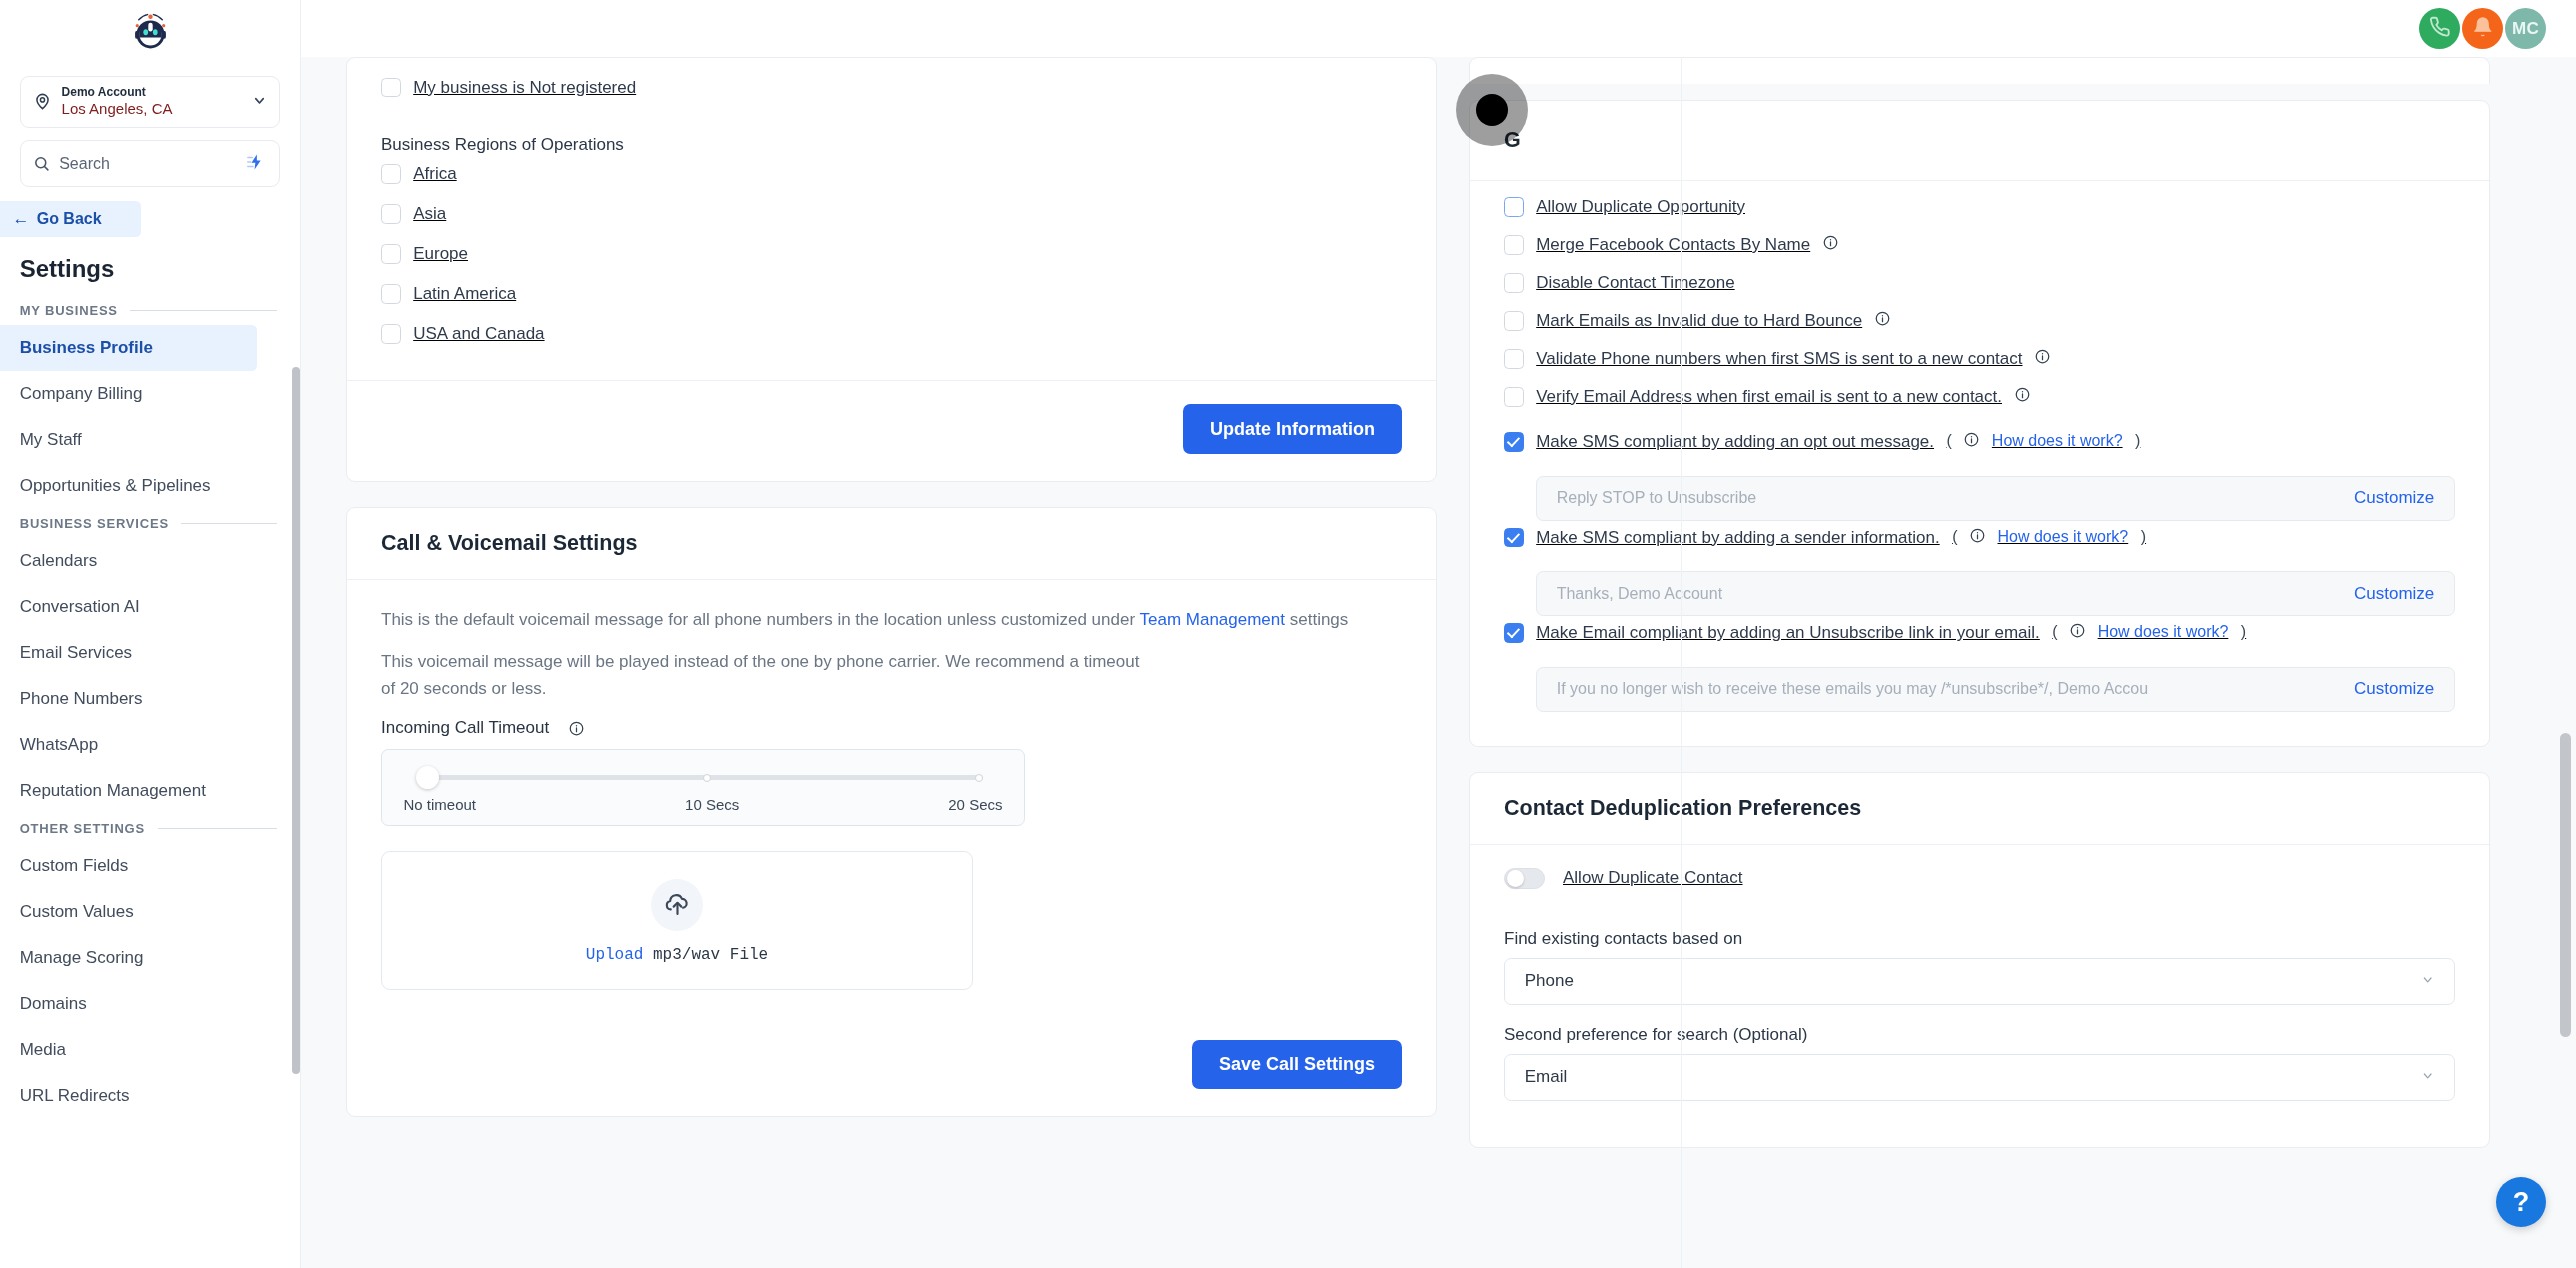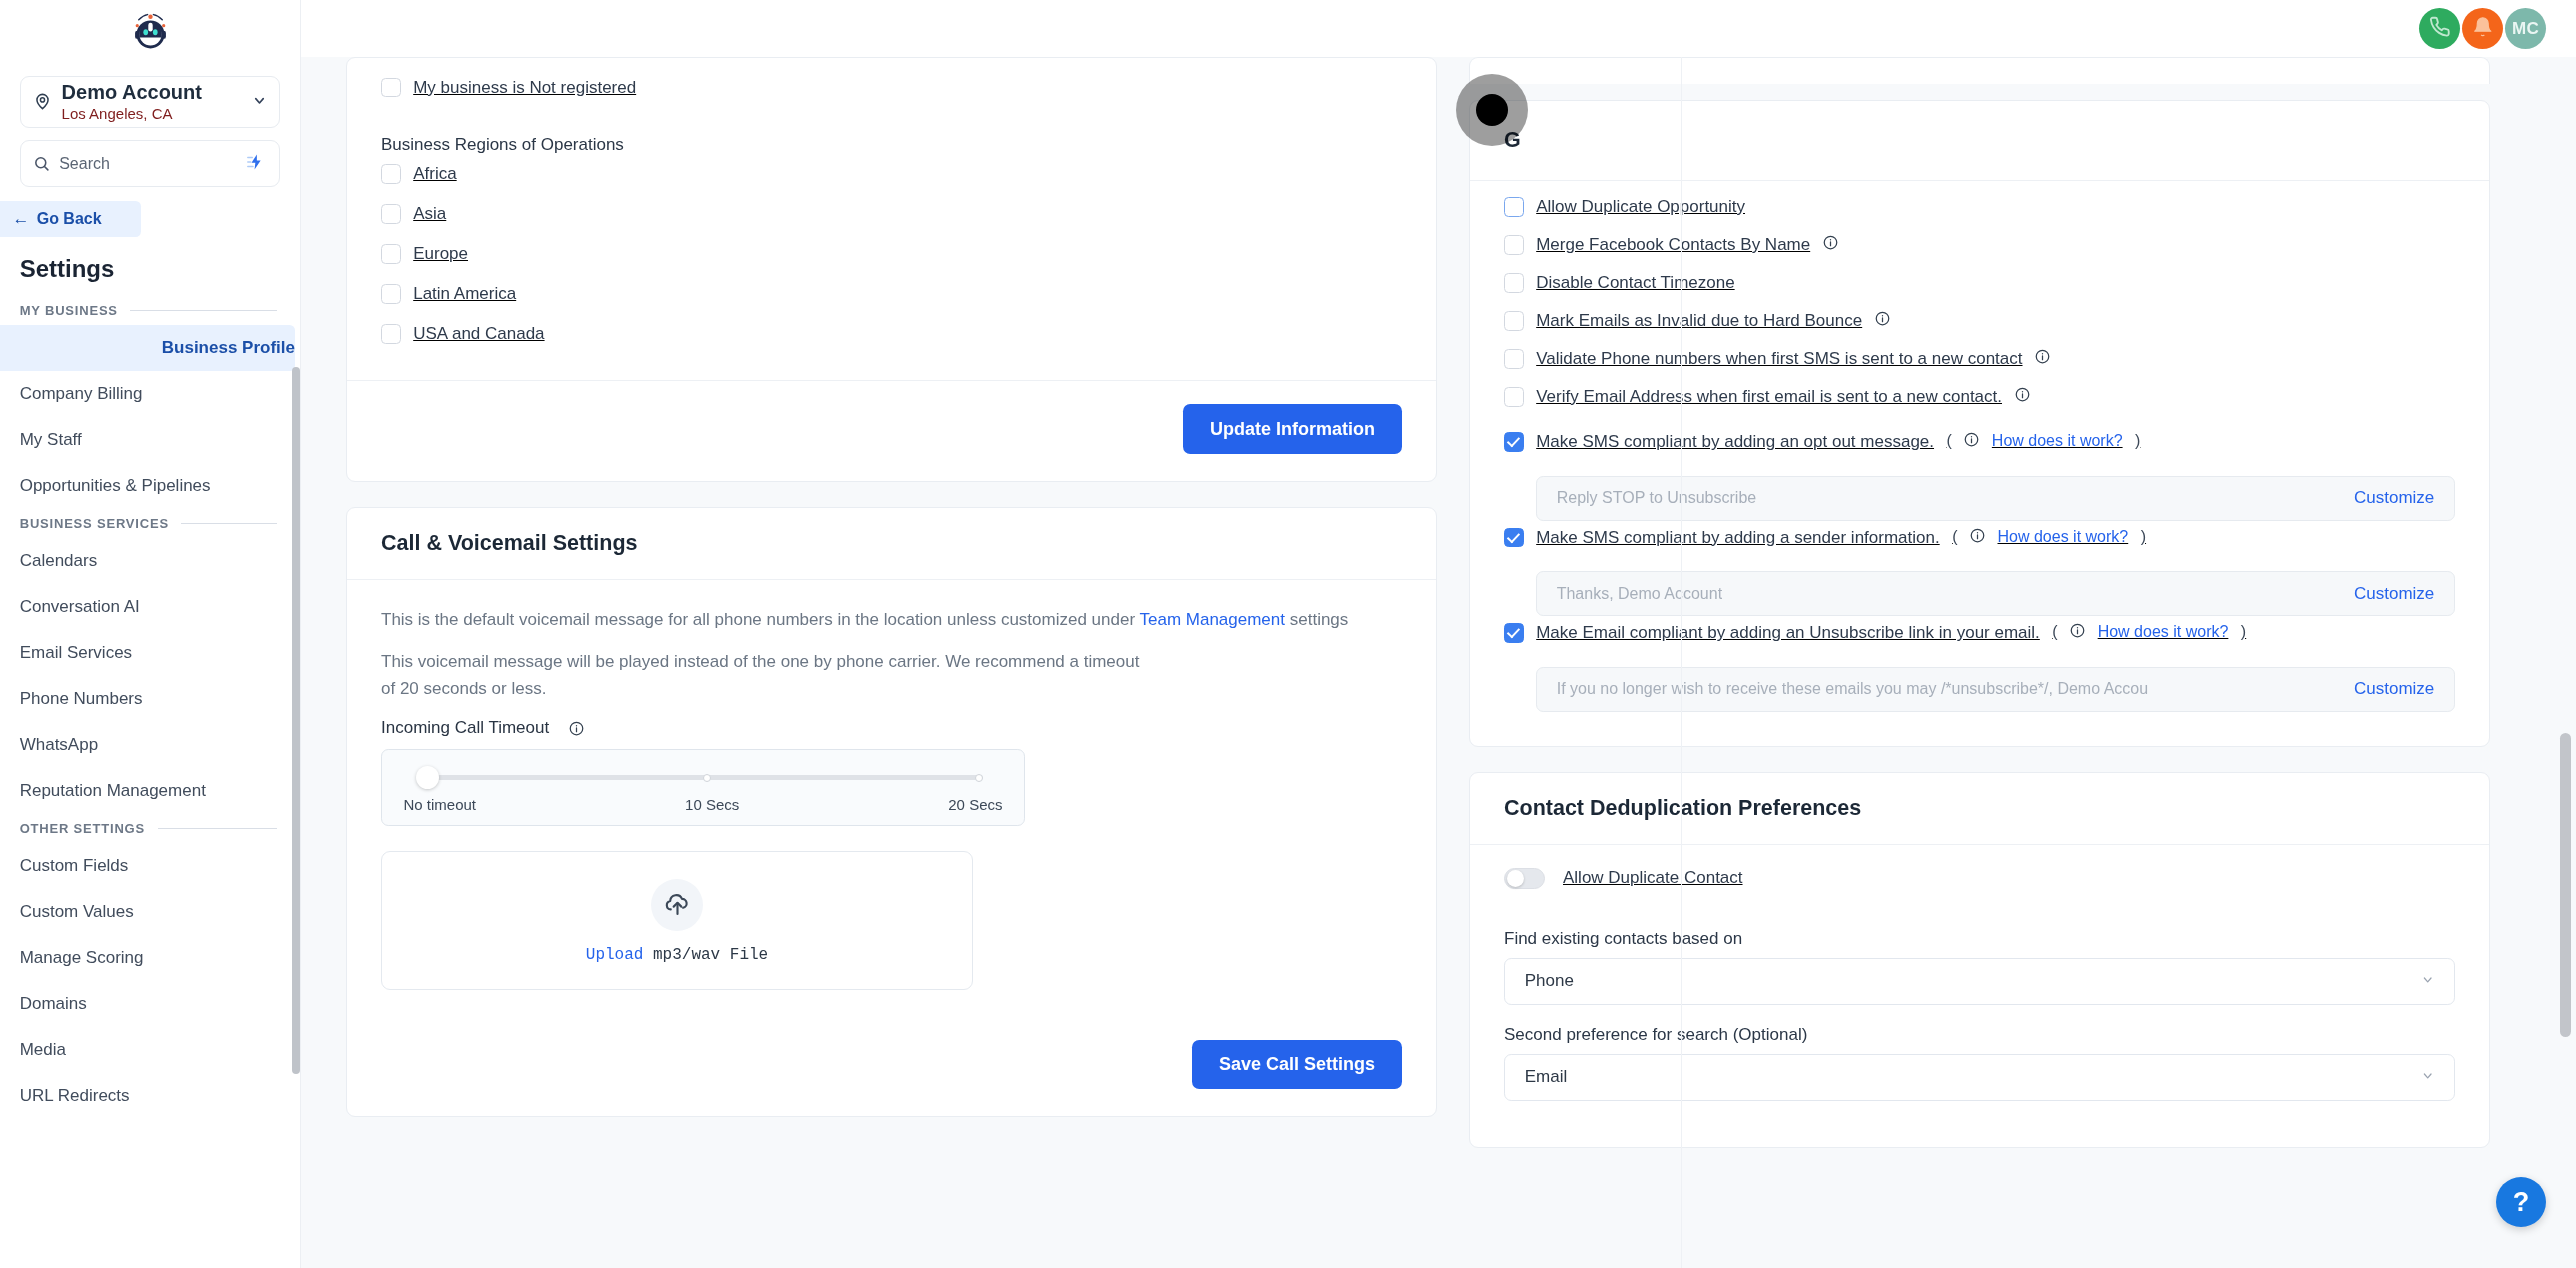"Demo Account" .account-name { font-size: 20px -> 12px }
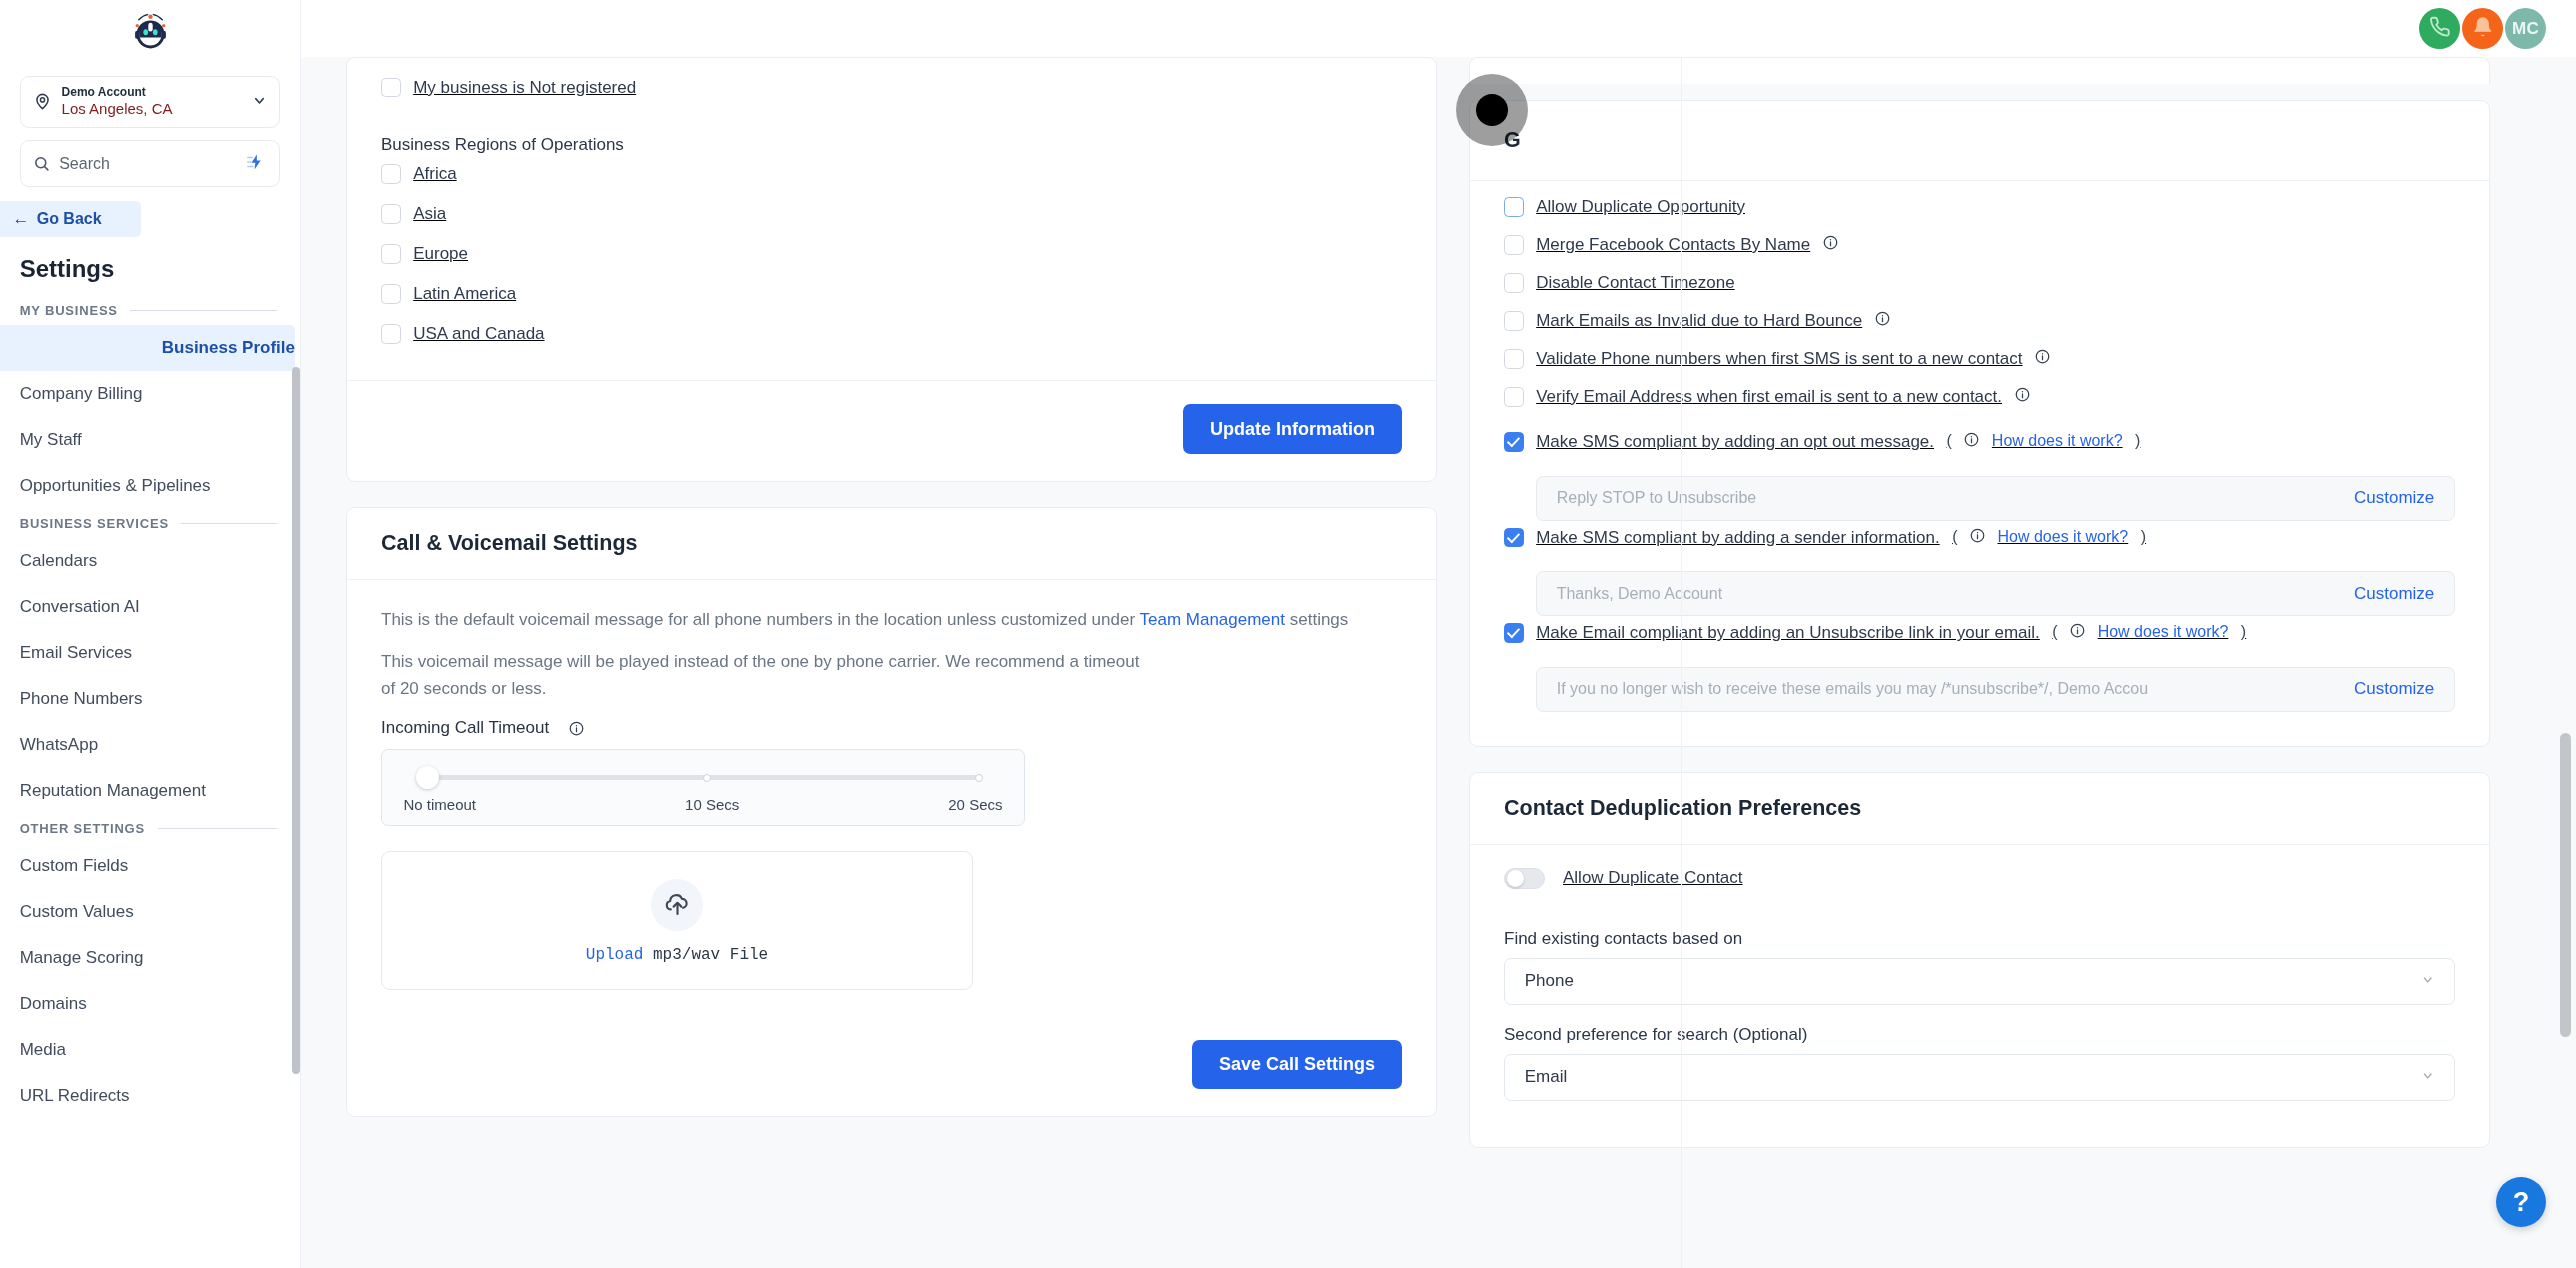"Business Profile" .nav-item.active { justify-content: flex-end -> none; width: 295px -> 257px }
